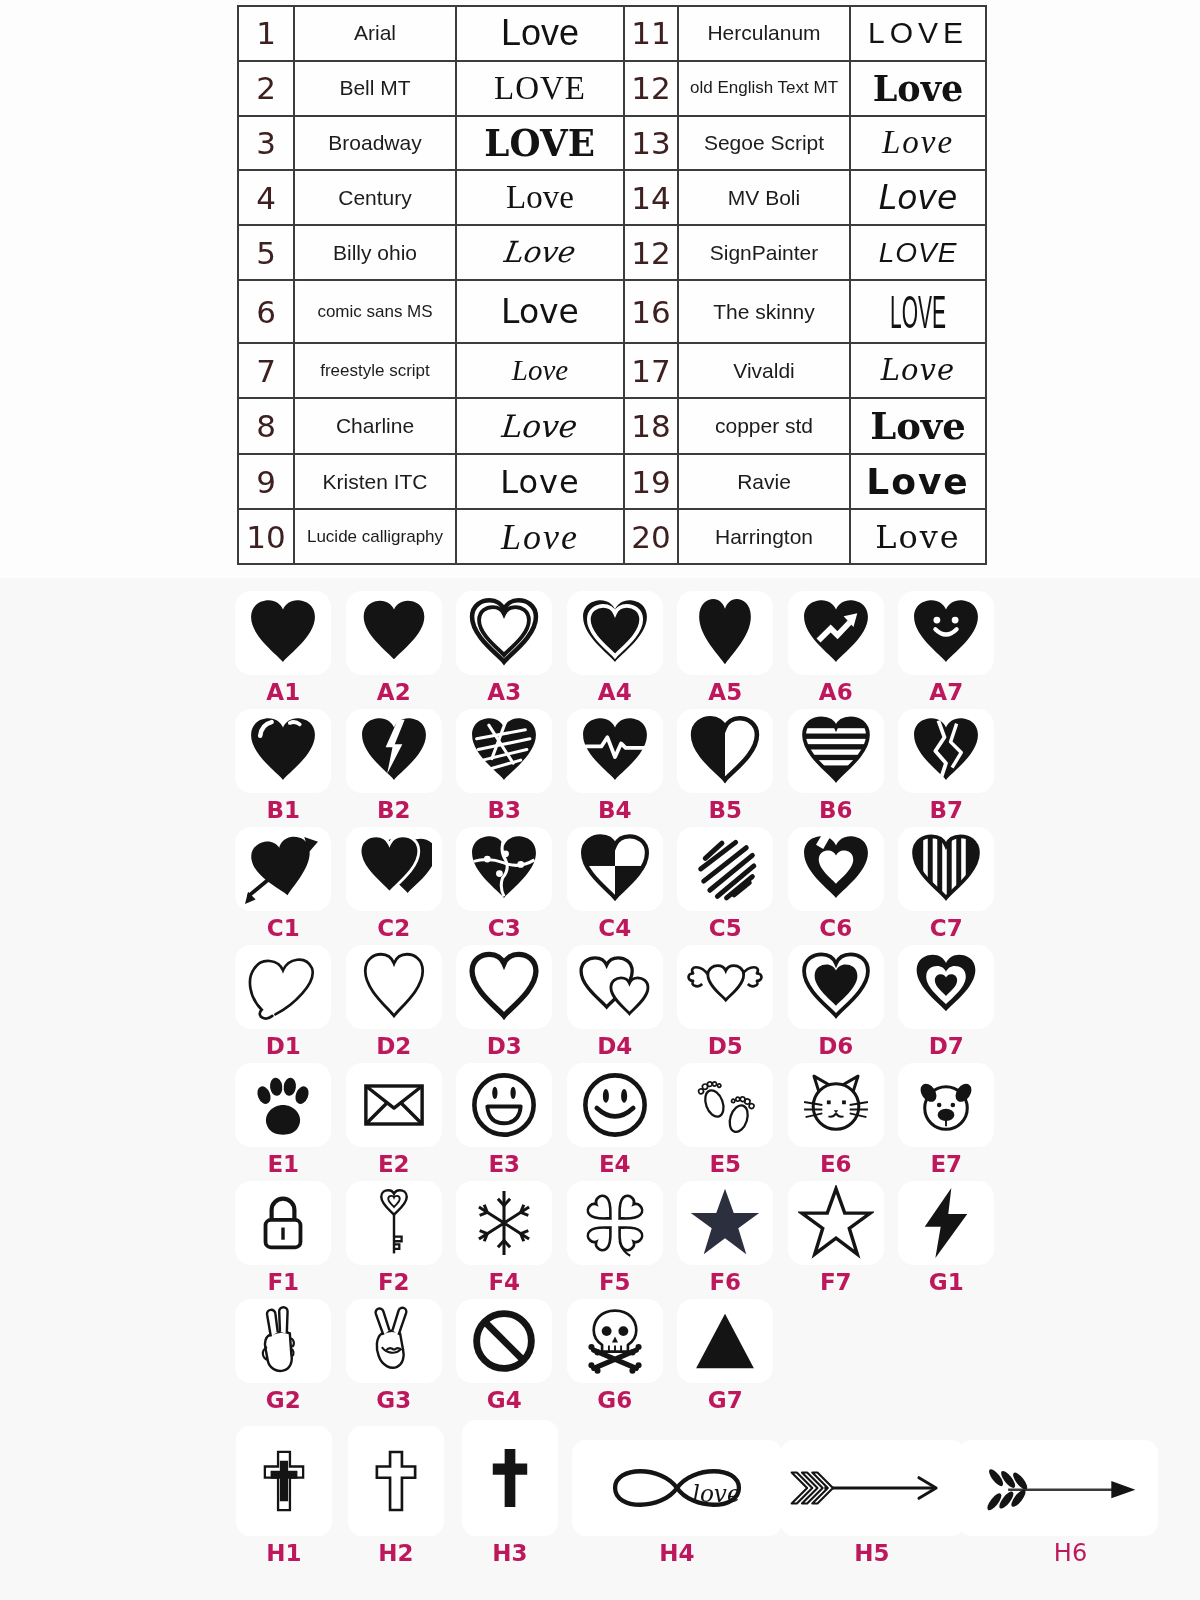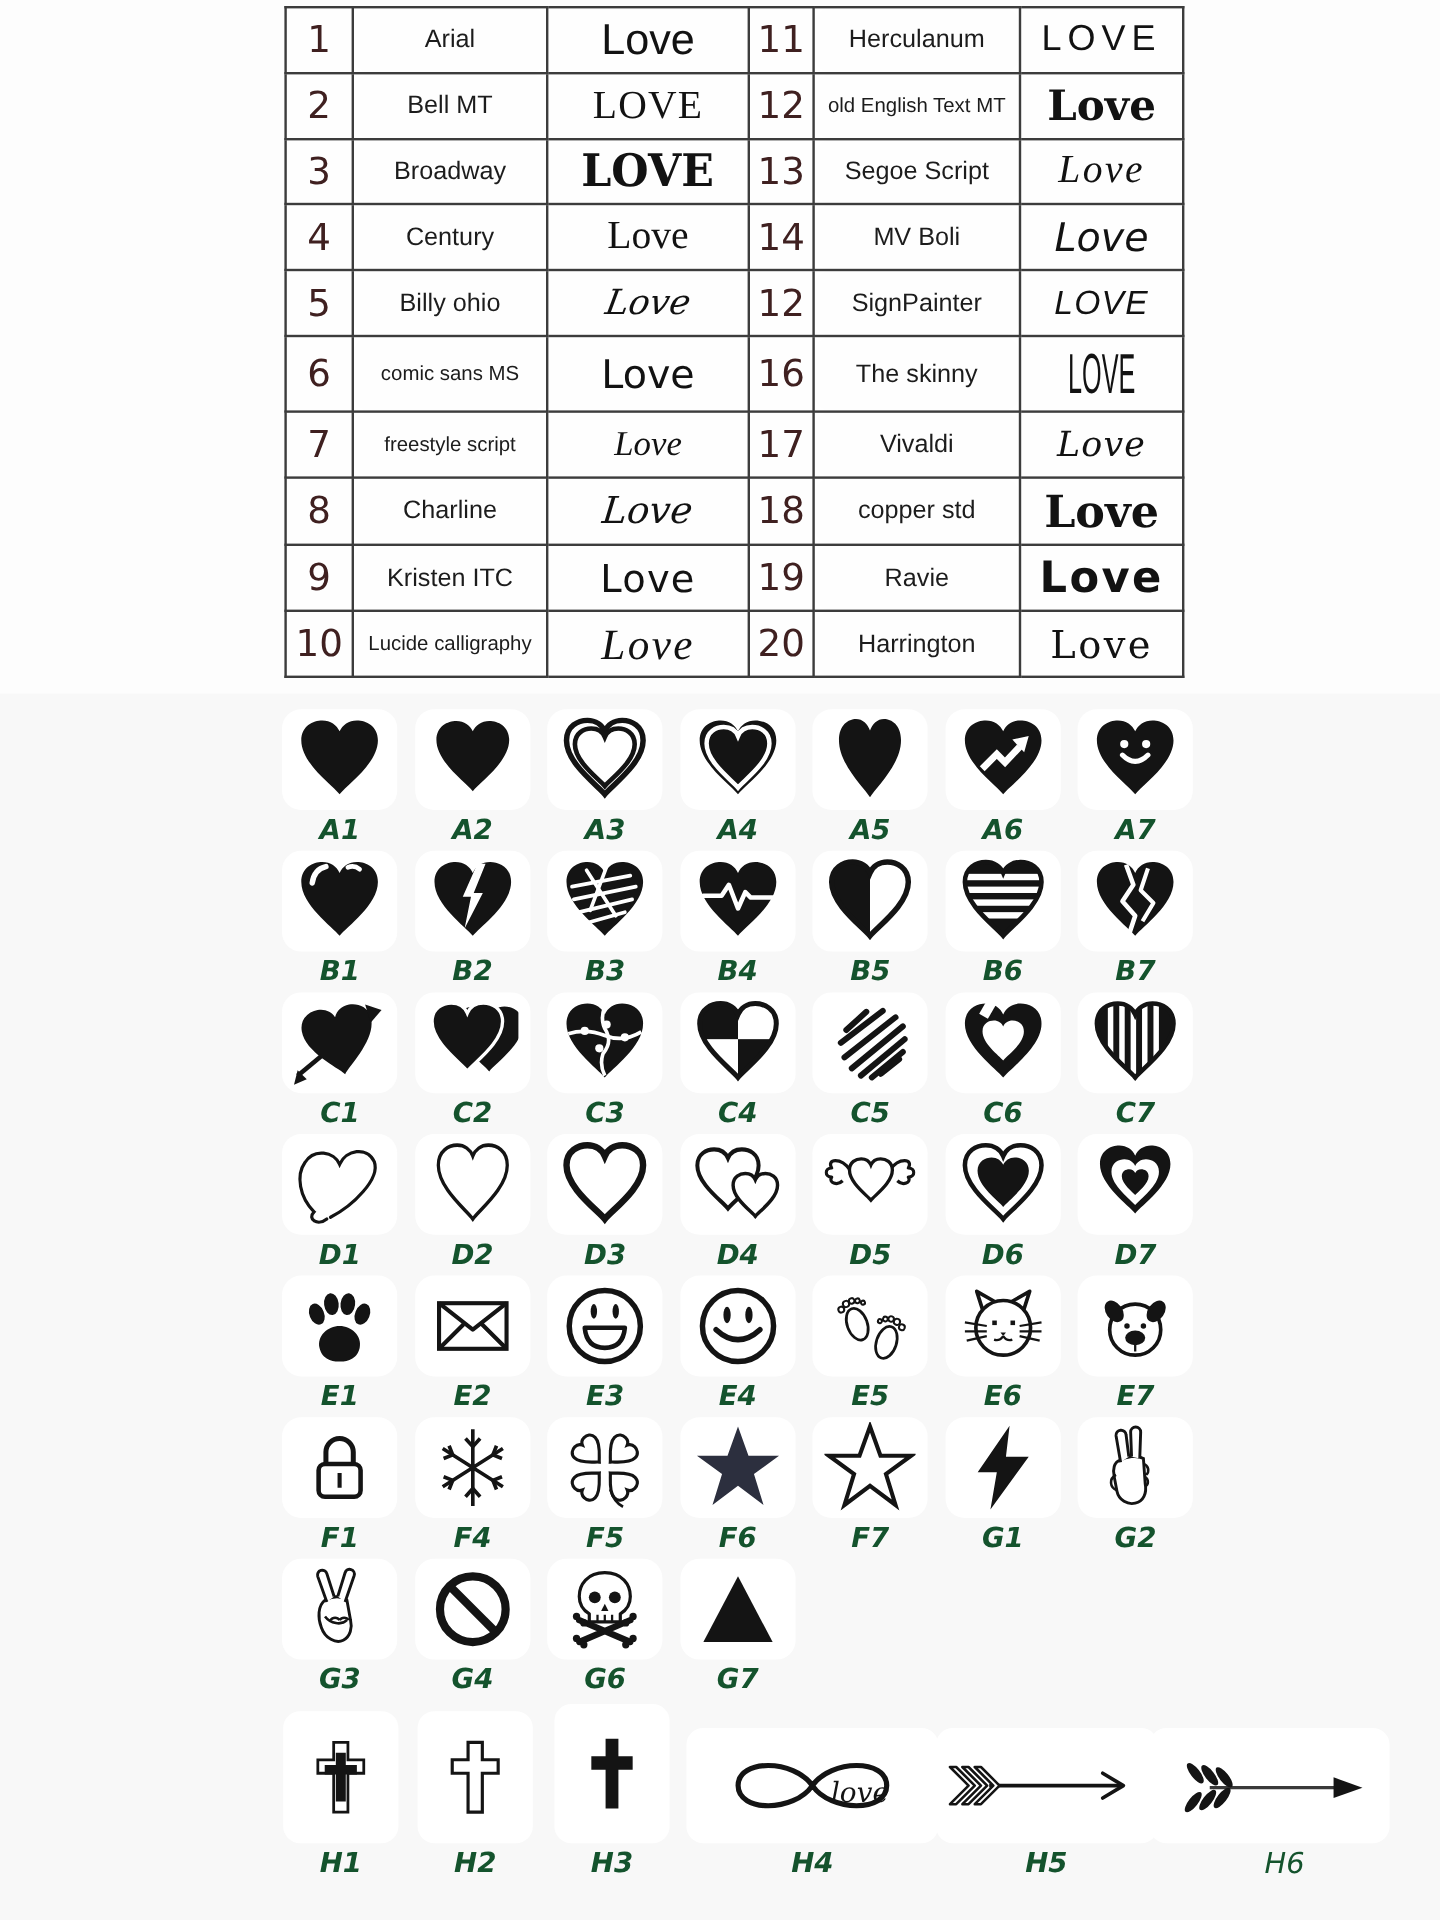"A1" .l { color: #14532d -> #be185d; font-style: italic -> none }
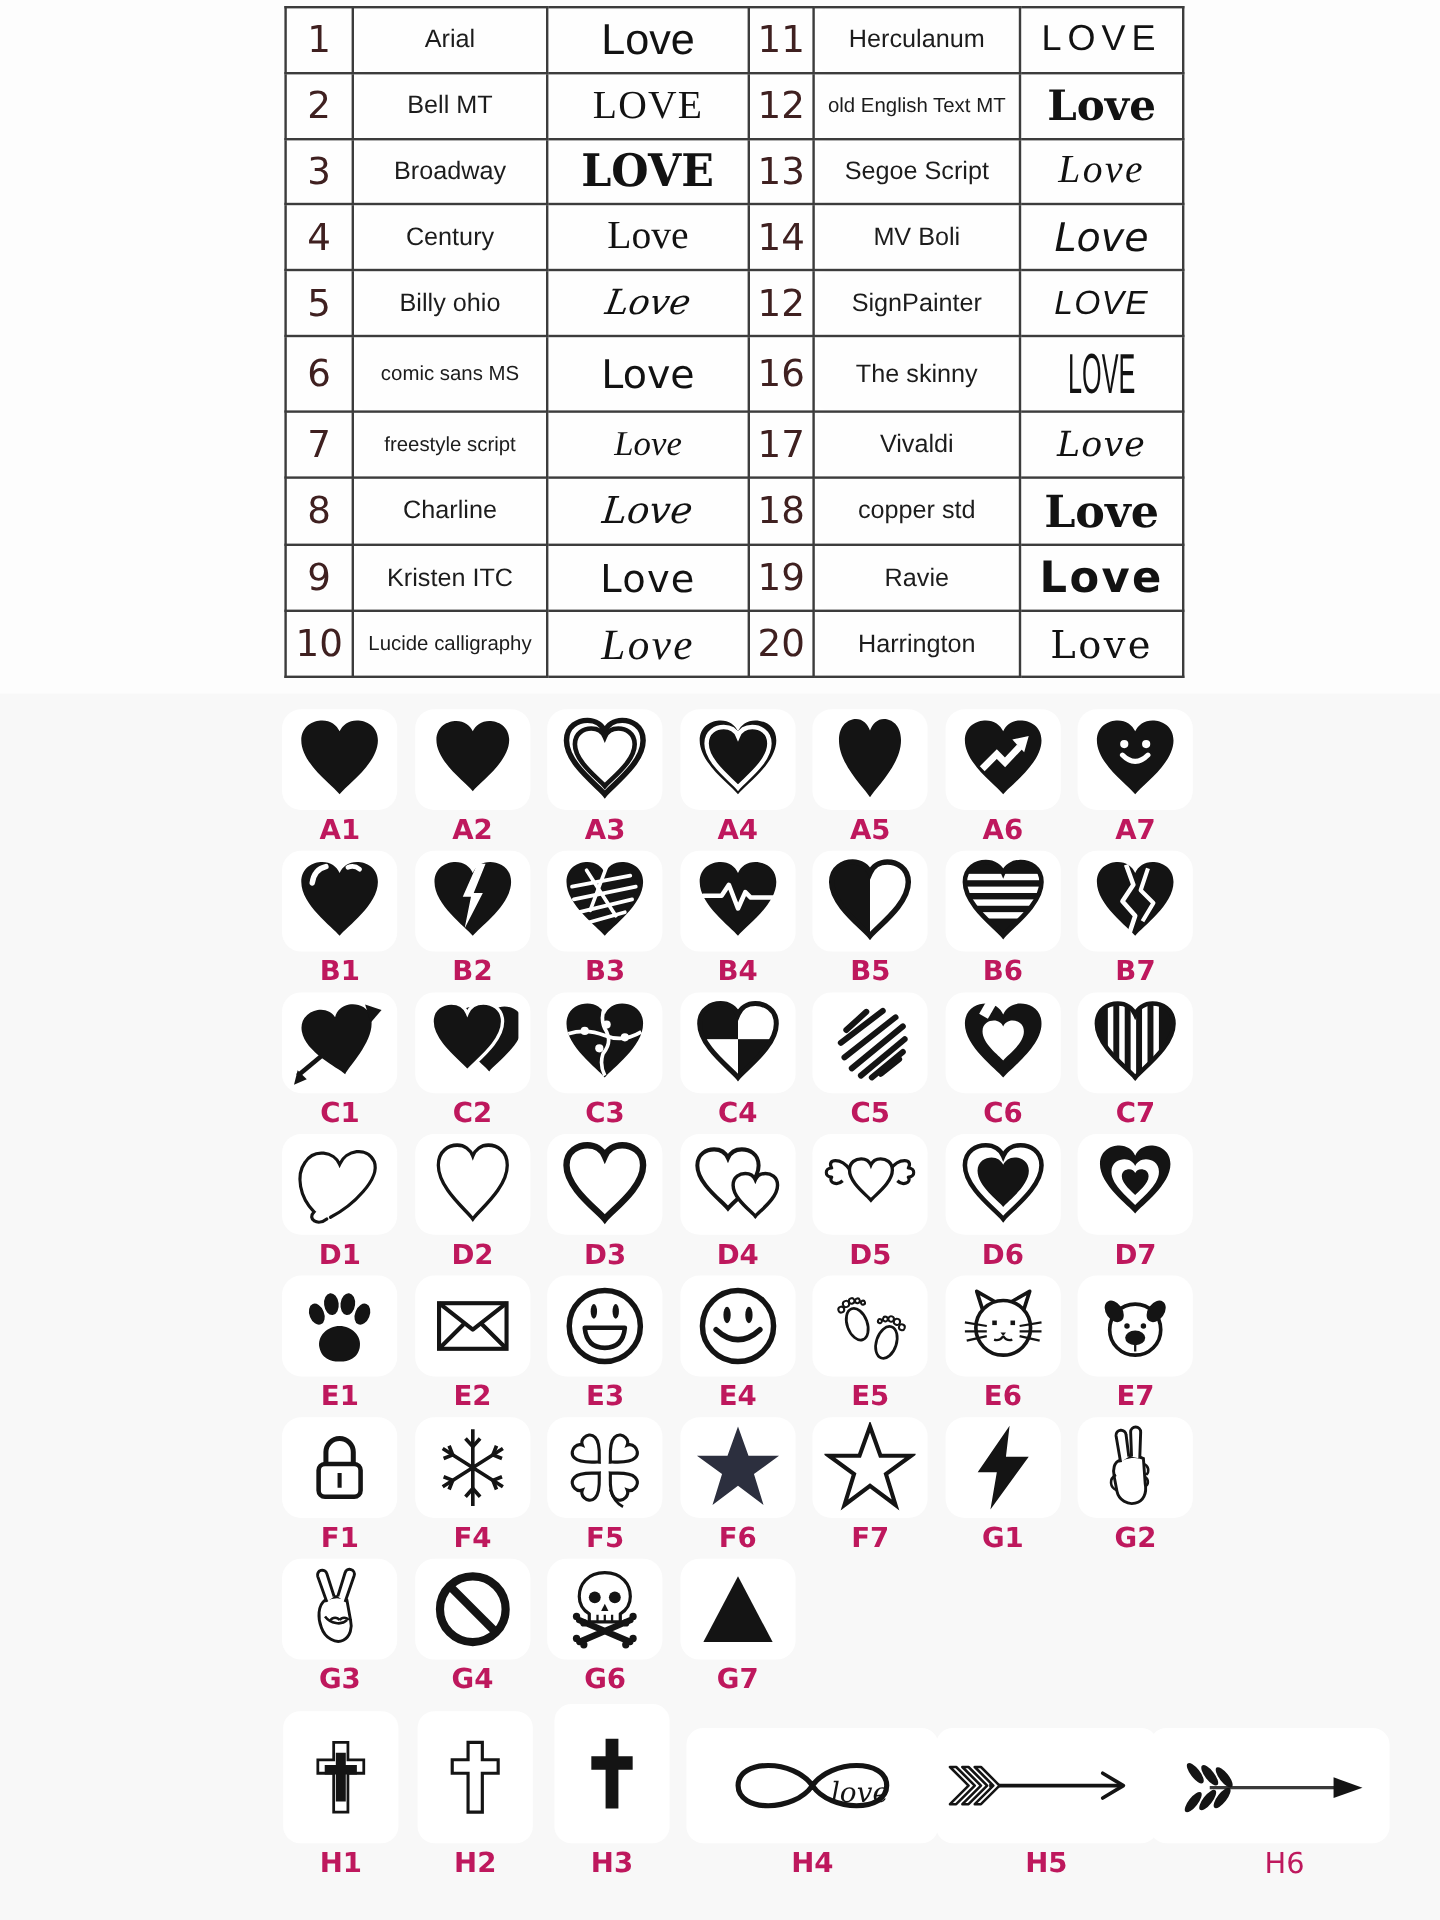"F2" div.c { html: none -> <div> <div> <svg> <g> <use></use> </g> <g> <use></use> </g> <path></path> <path></path> </svg> </div> <div>F2</div> </div> }
